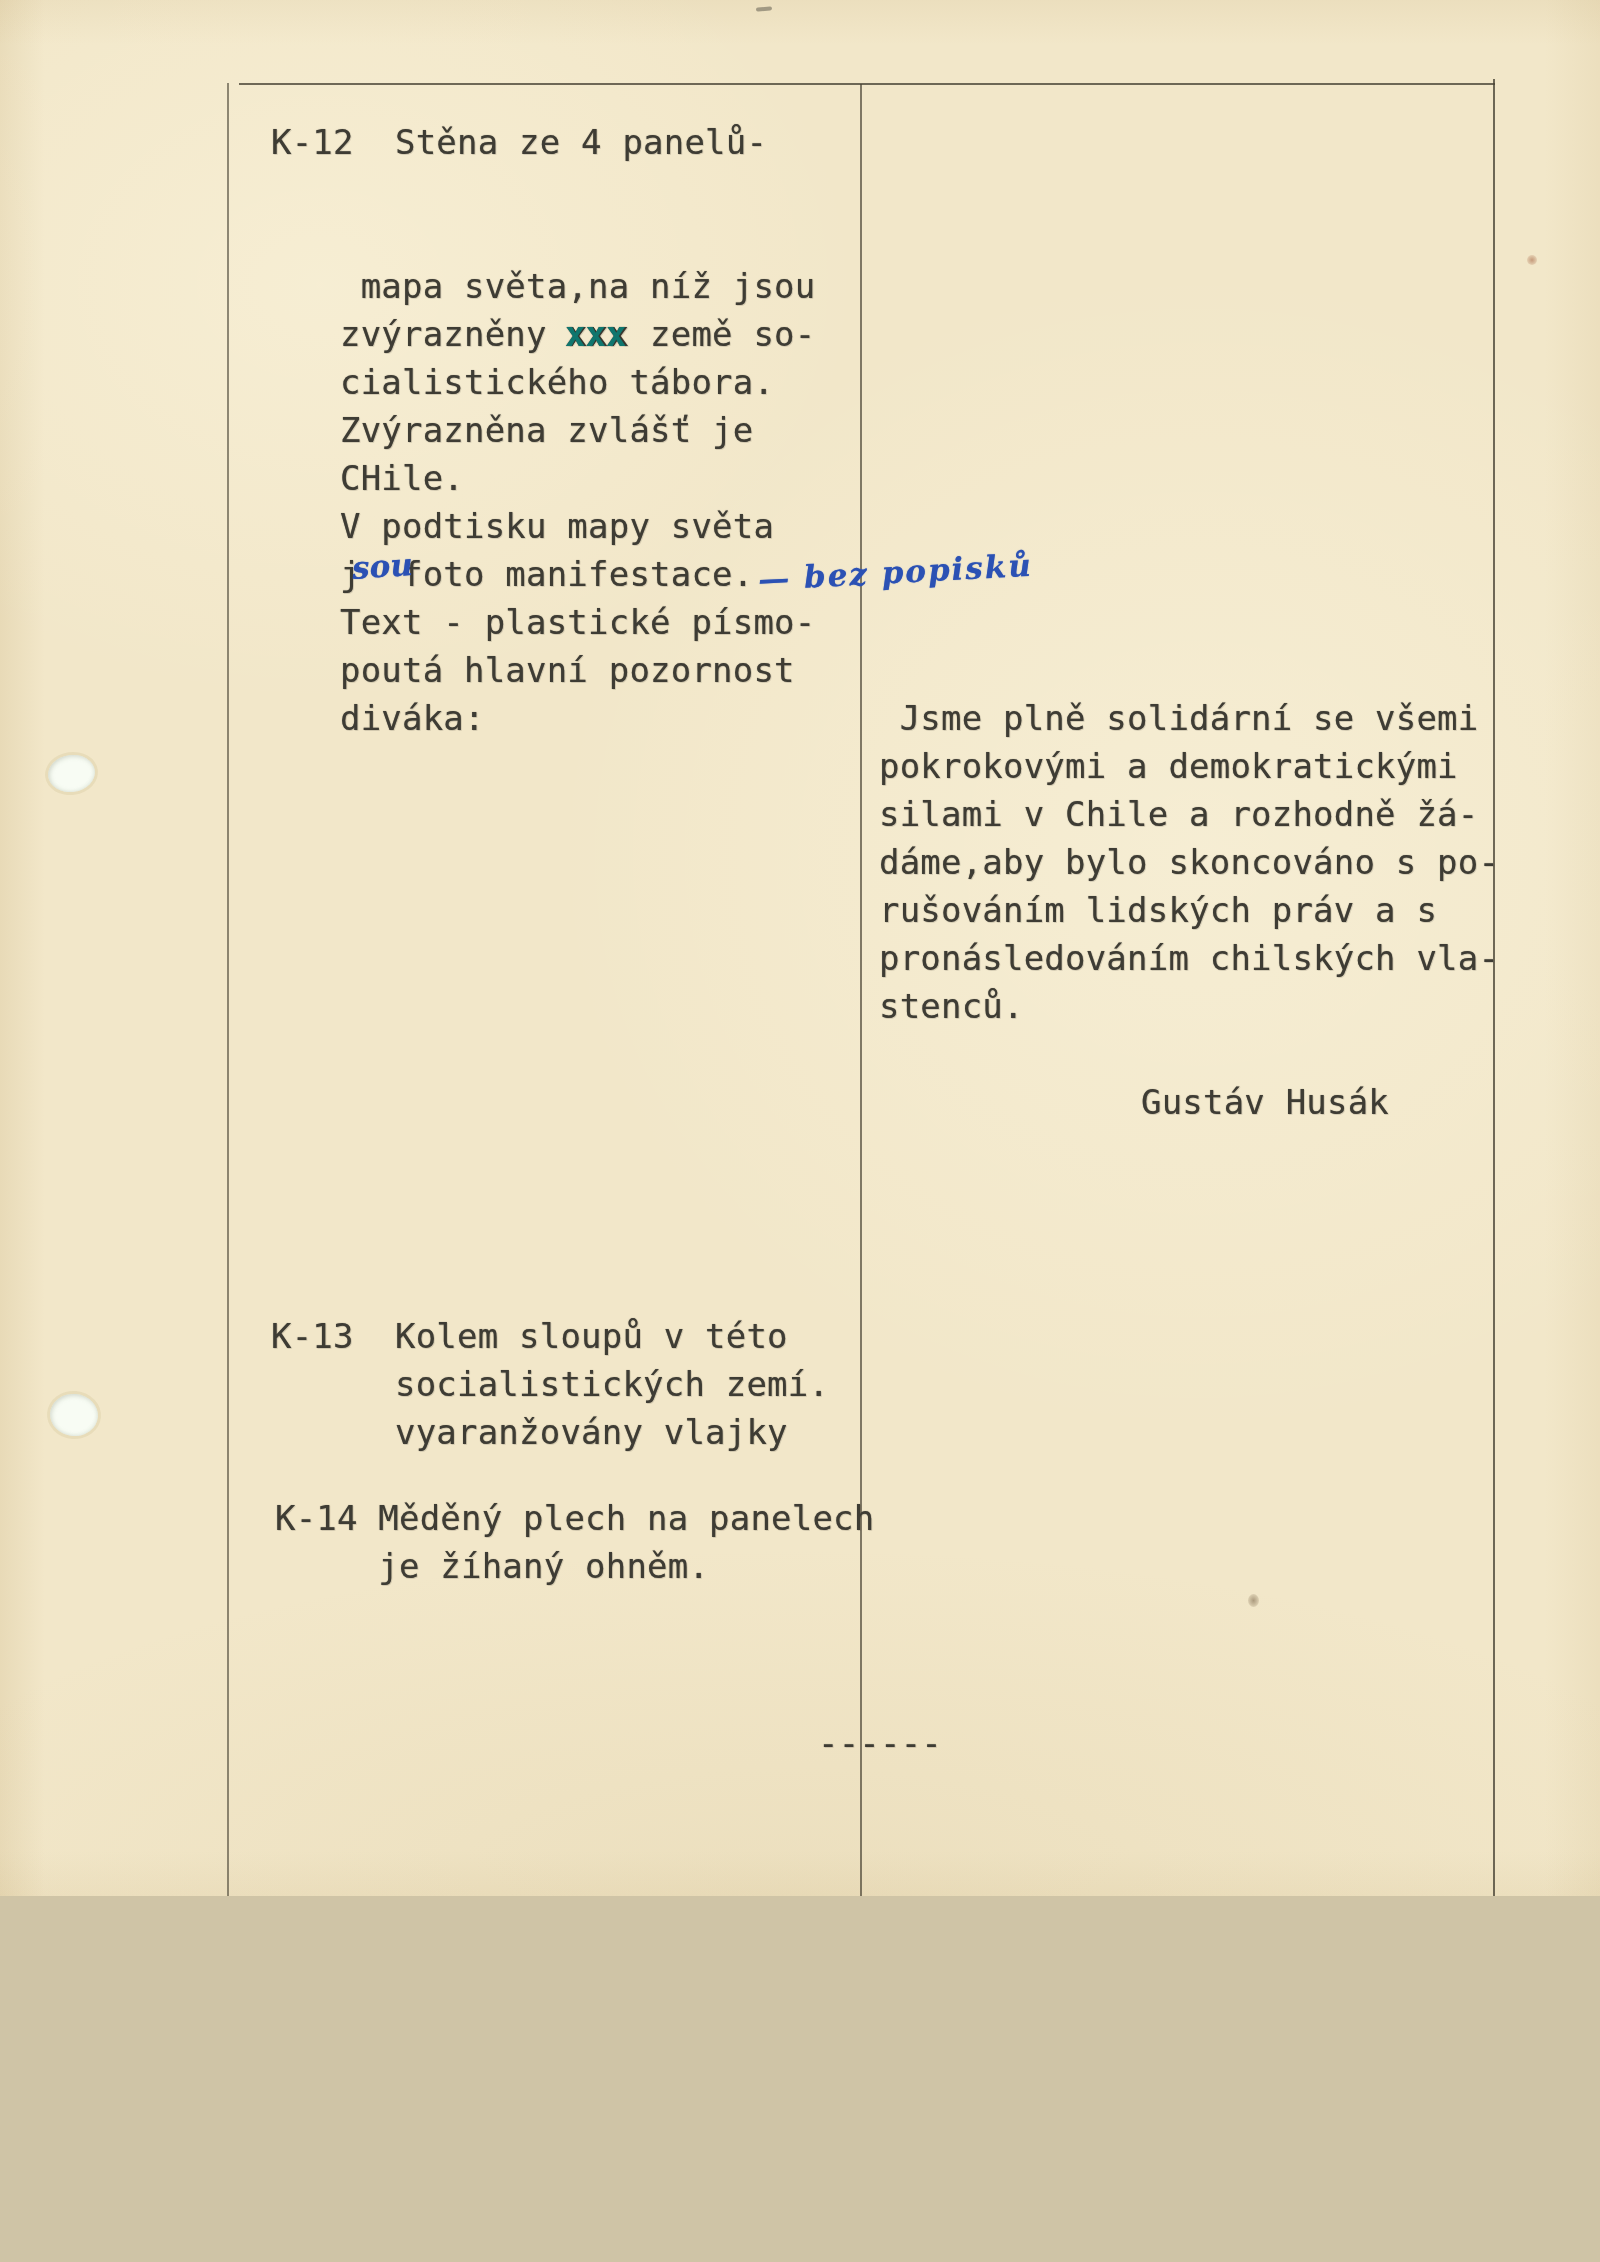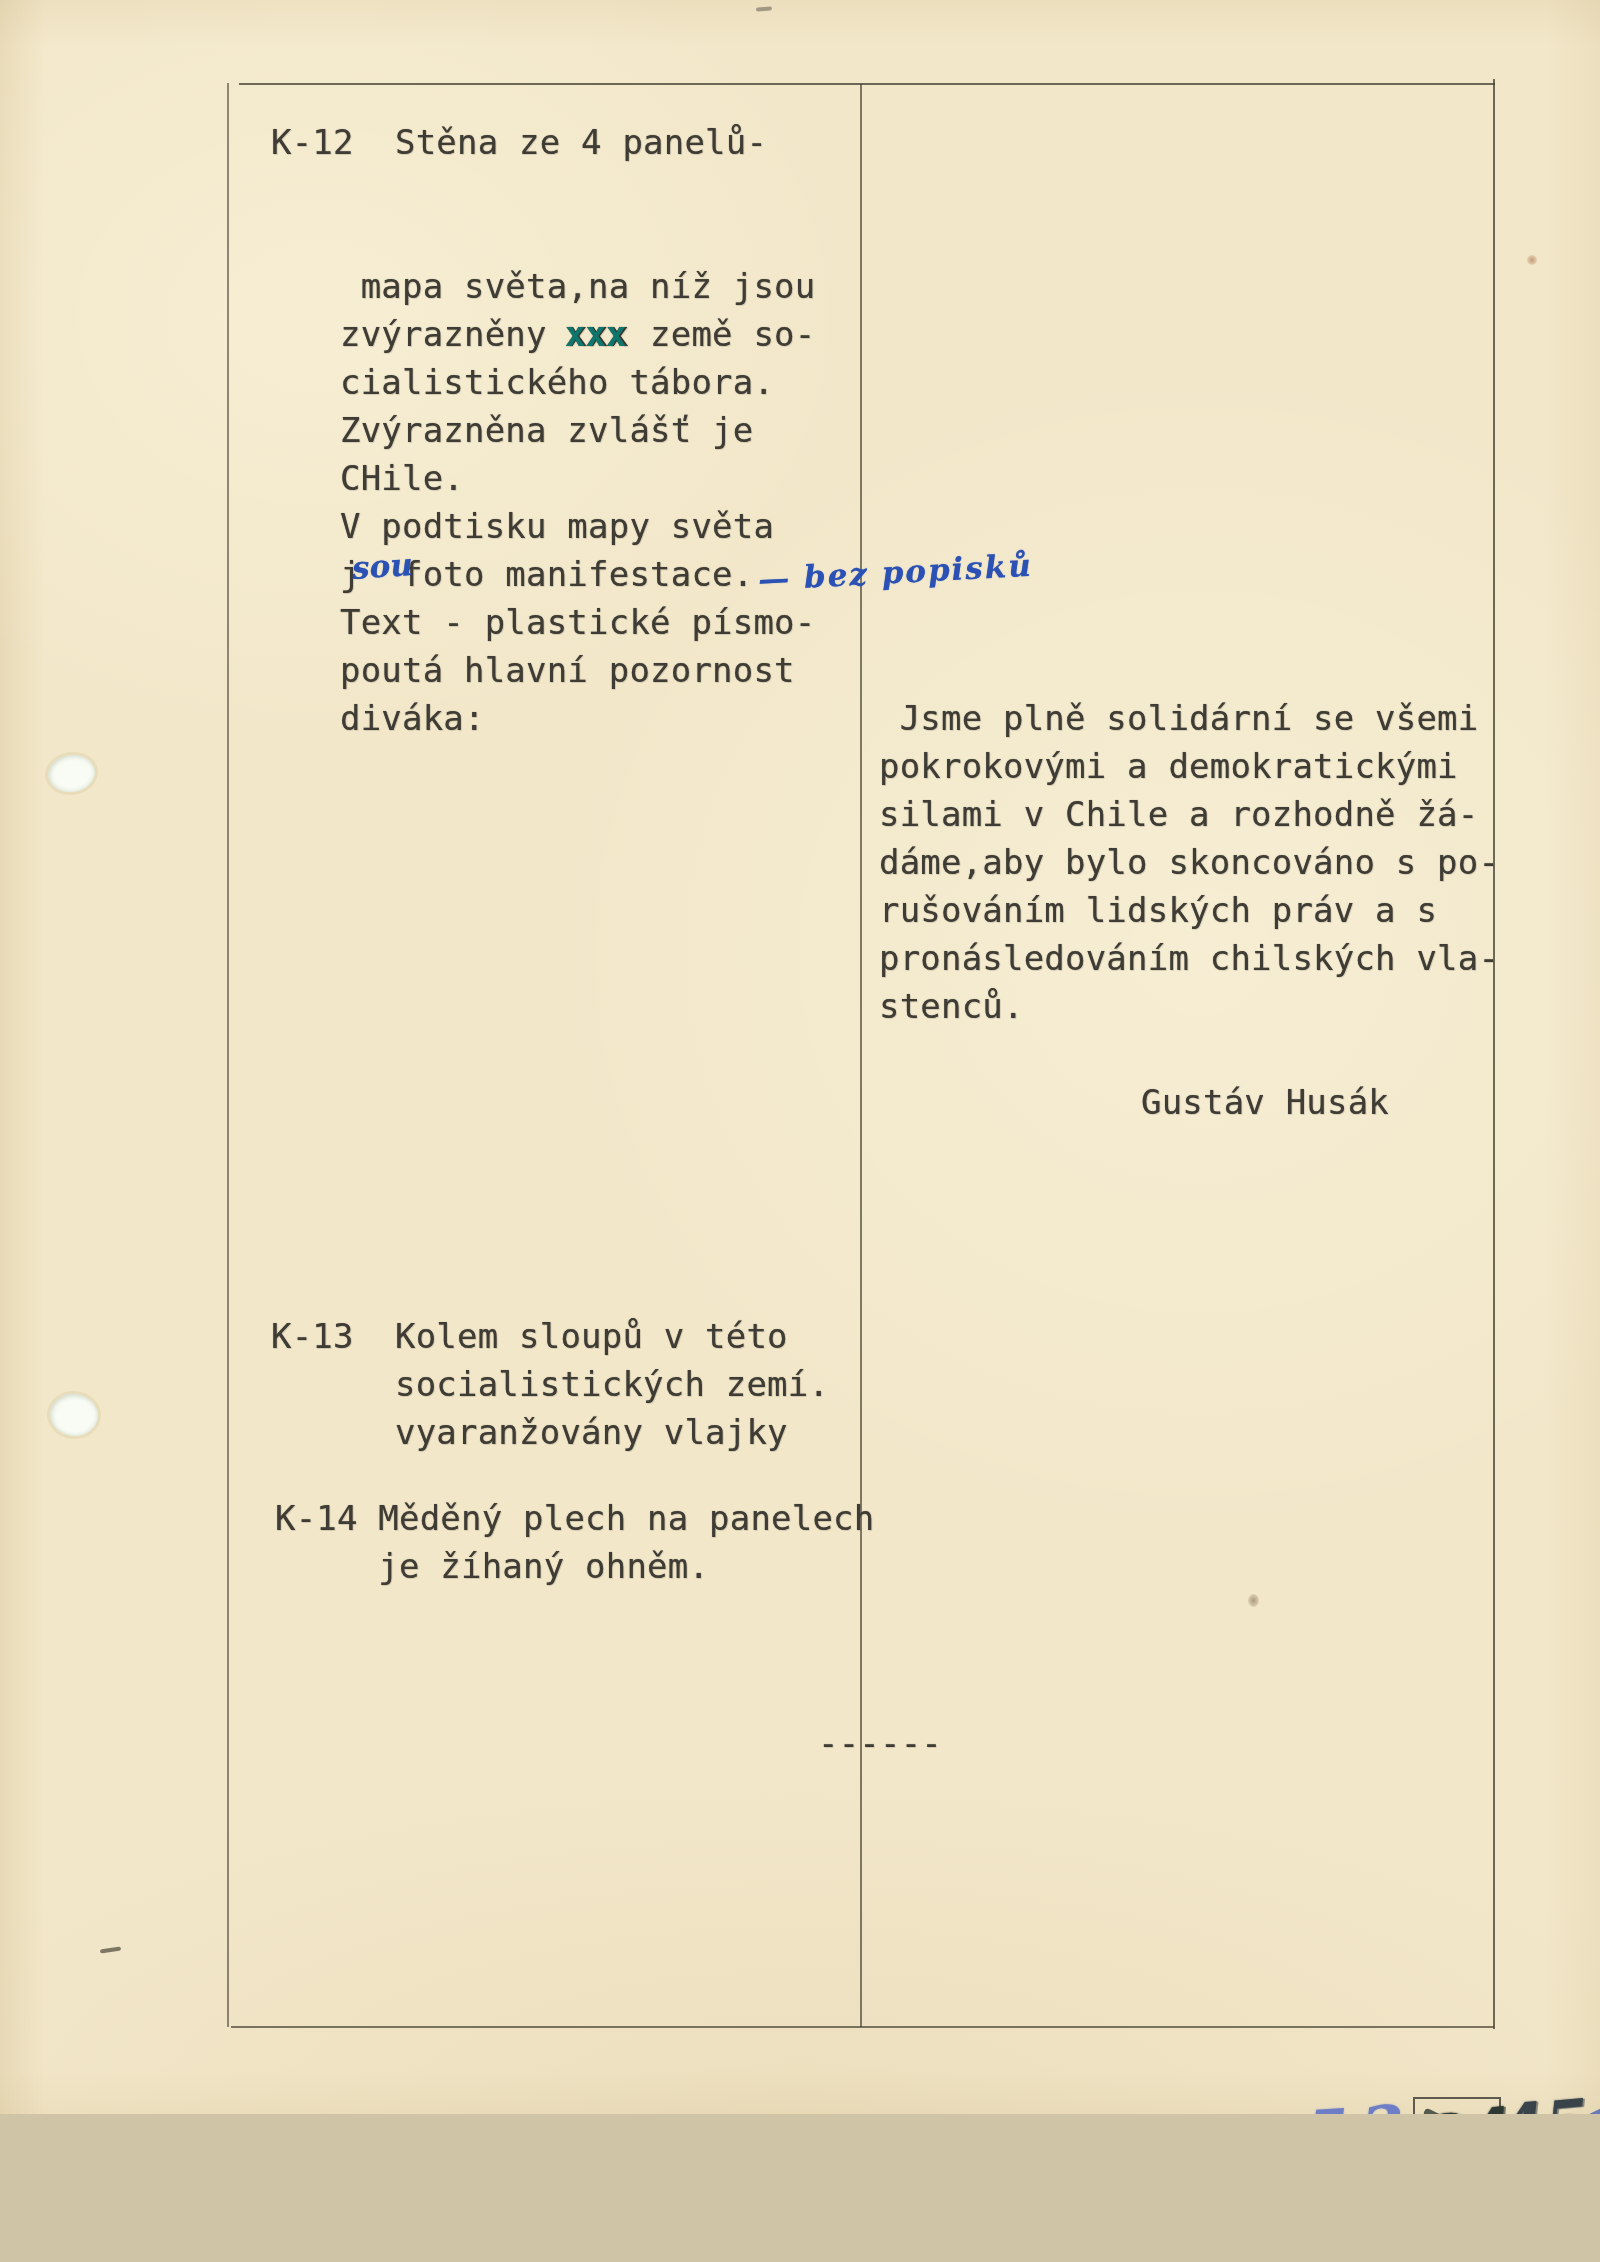"K-12 Stěna ze 4 panelů-" .page { height: 2114px -> 1896px }
